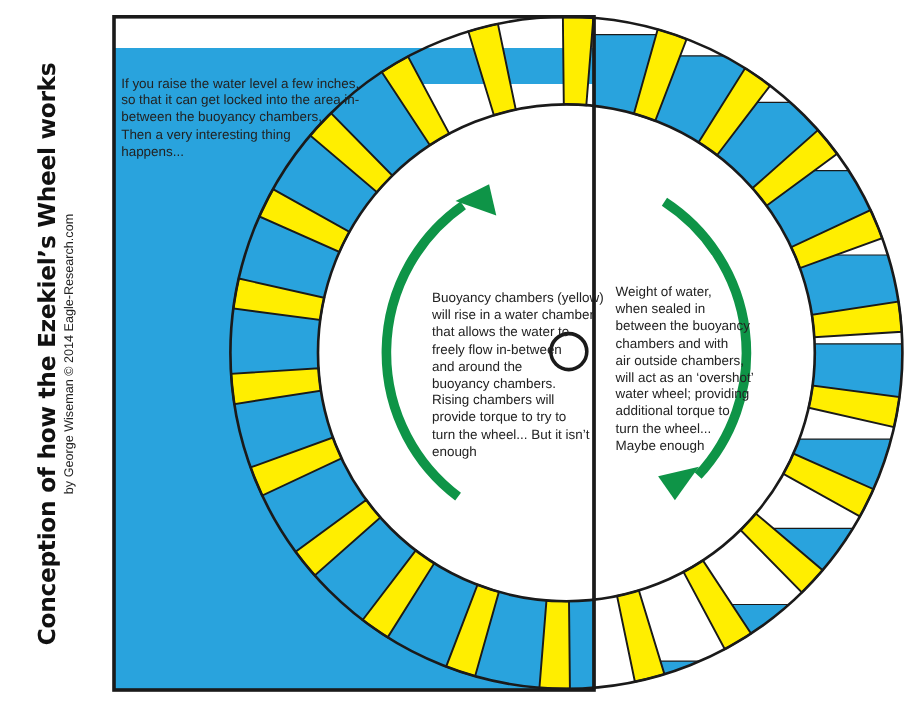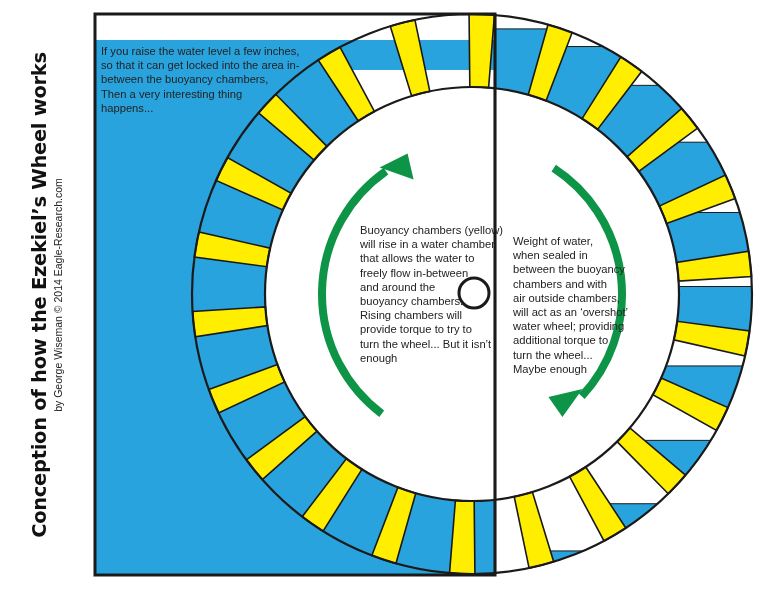"If you raise the water" .note { margin-top: none -> 19px }
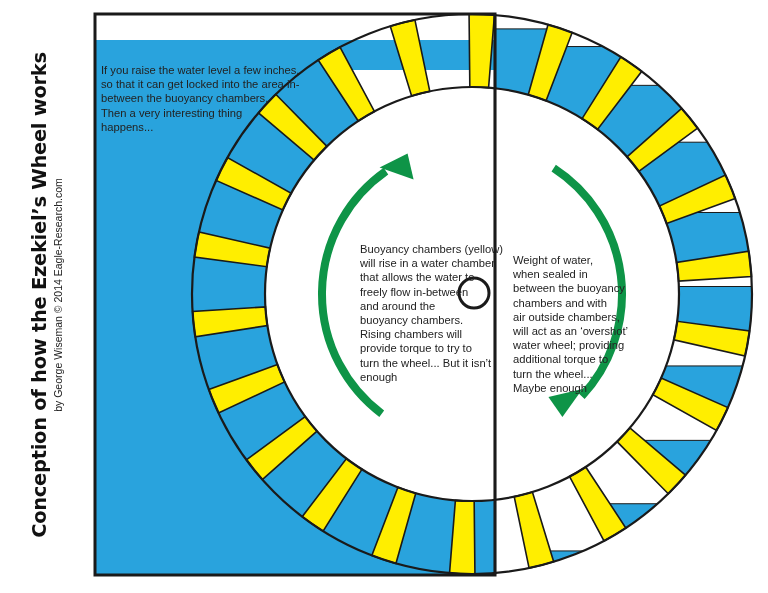"Weight of water," .note-weight { top: 234px -> 218px }
